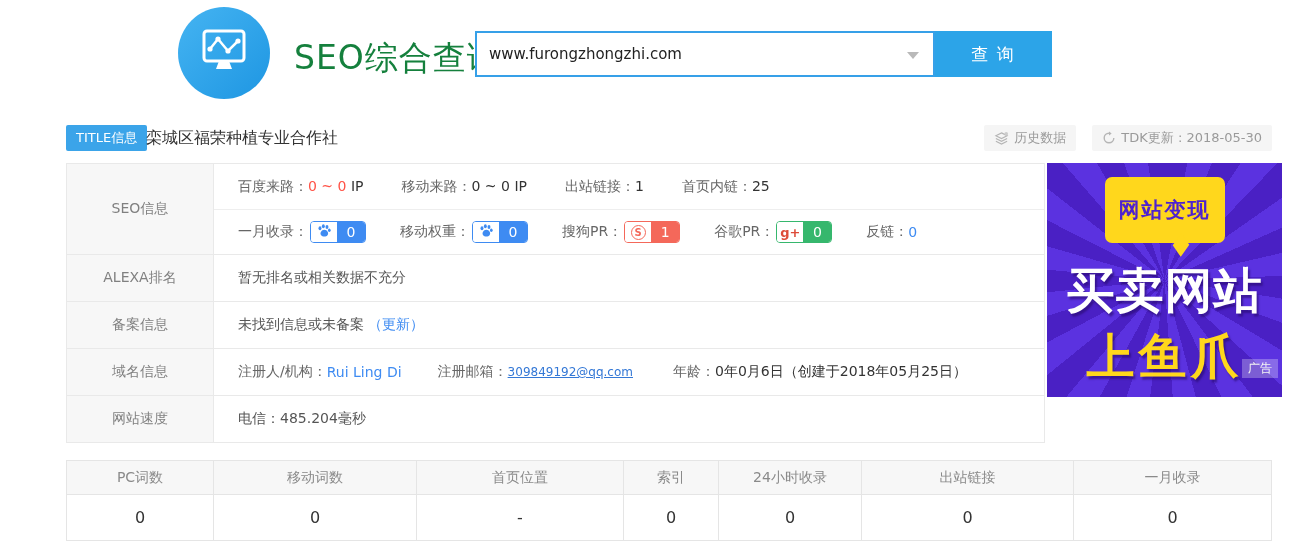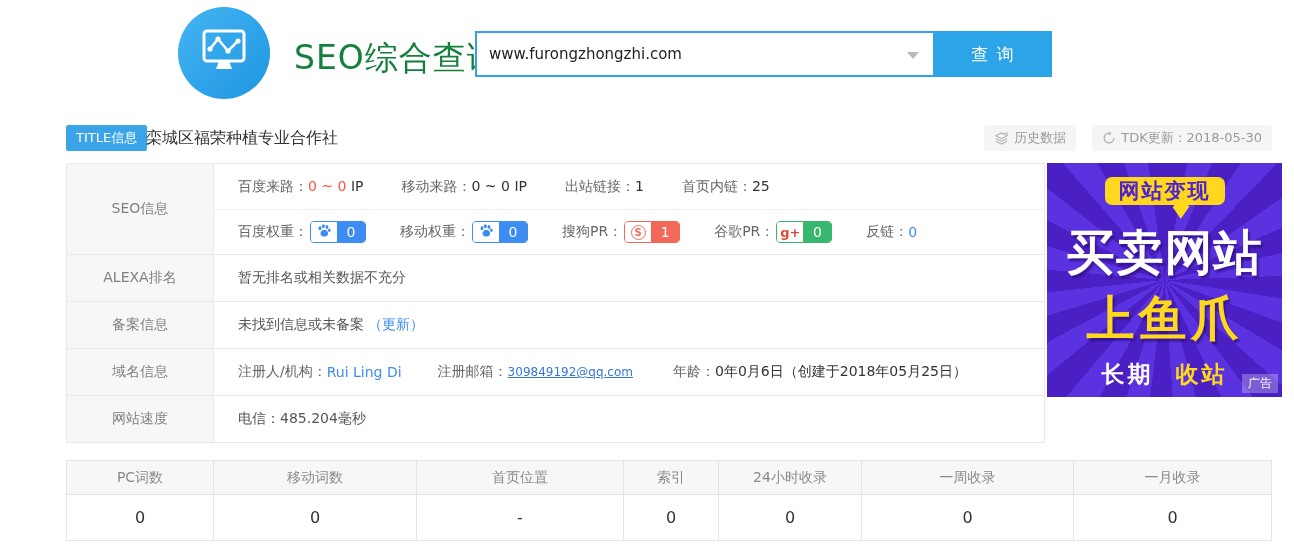"网站变现" .ad-bubble { padding: 0 14px -> 19px 14px }
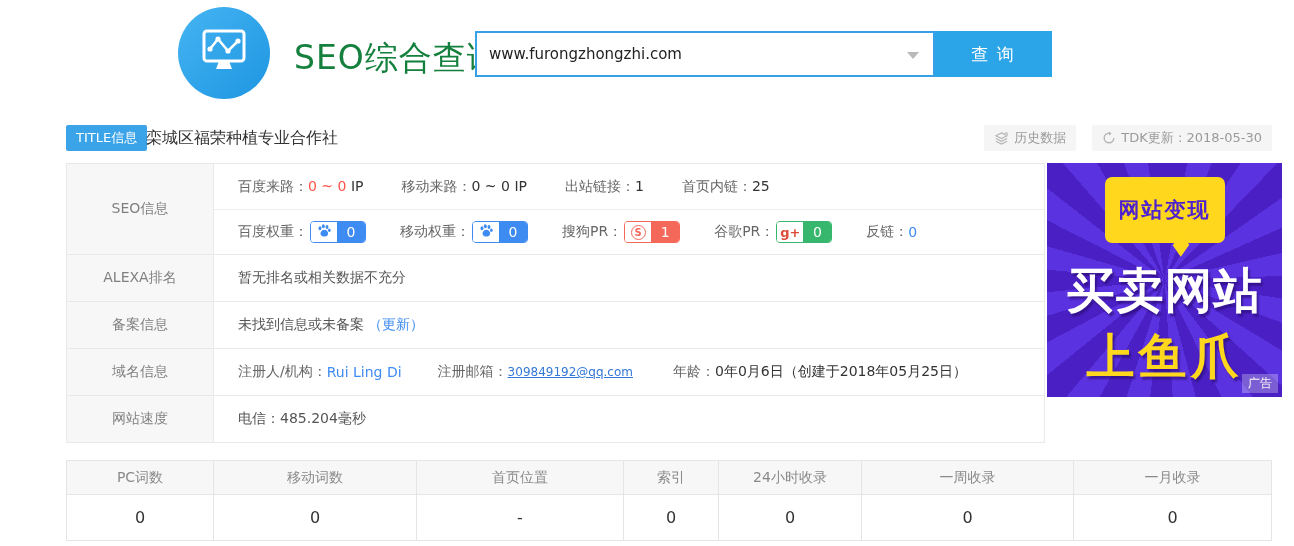"百度权重：" span { text: 百度权重 -> 一月收录 }
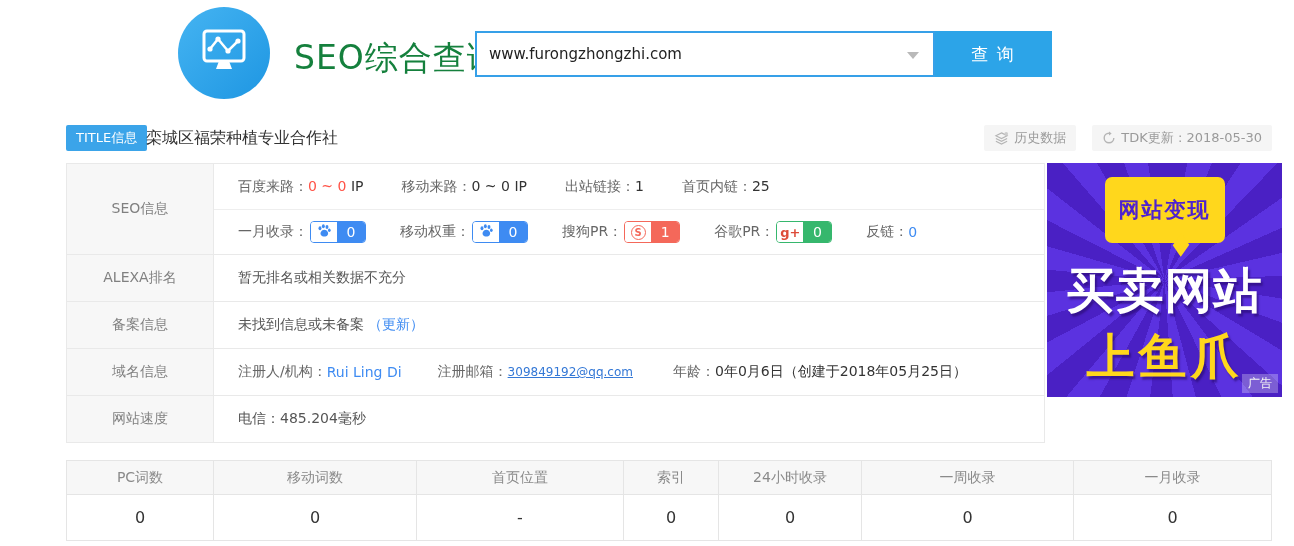"广告" .ad-tag { bottom: 4px -> 19px }
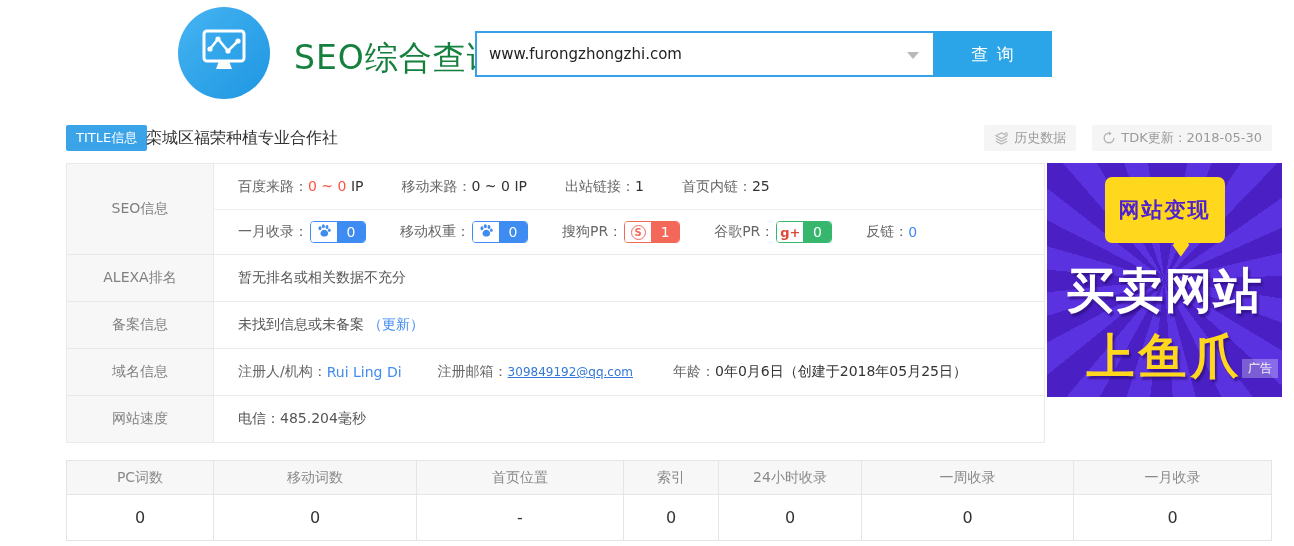"一周收录" div.scell { text: 一周收录 -> 出站链接 }
